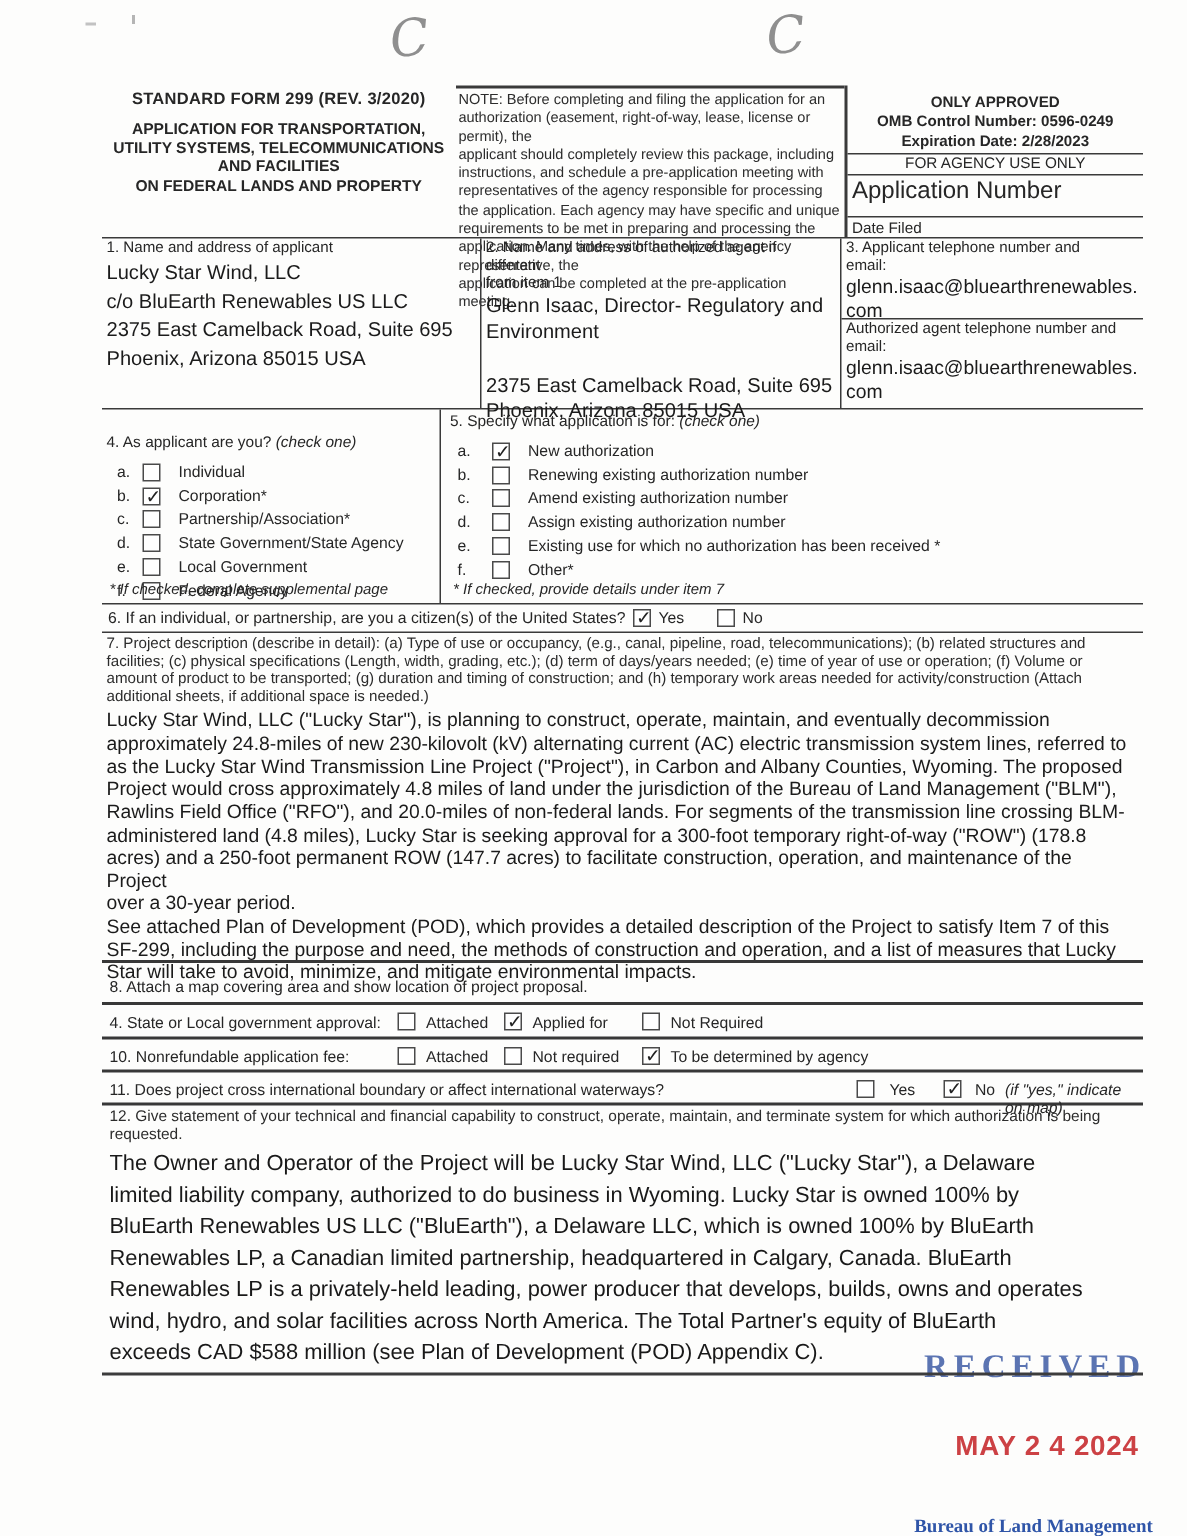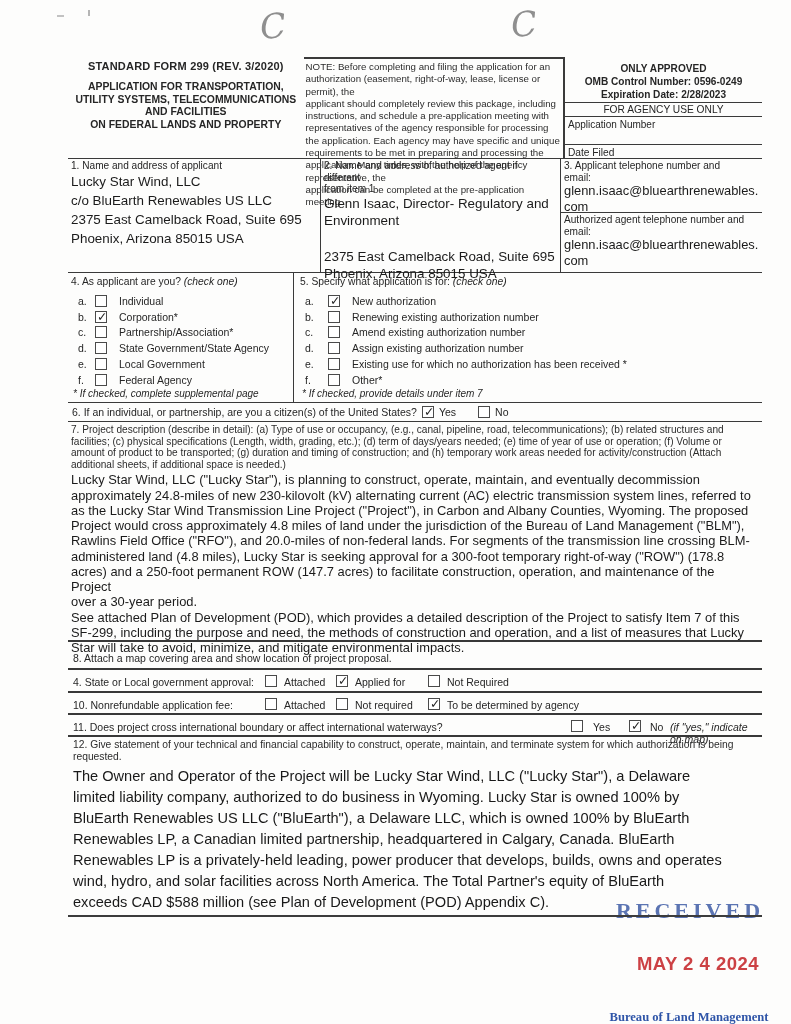"Application Number" .appnum { font-size: 10px -> 16px }
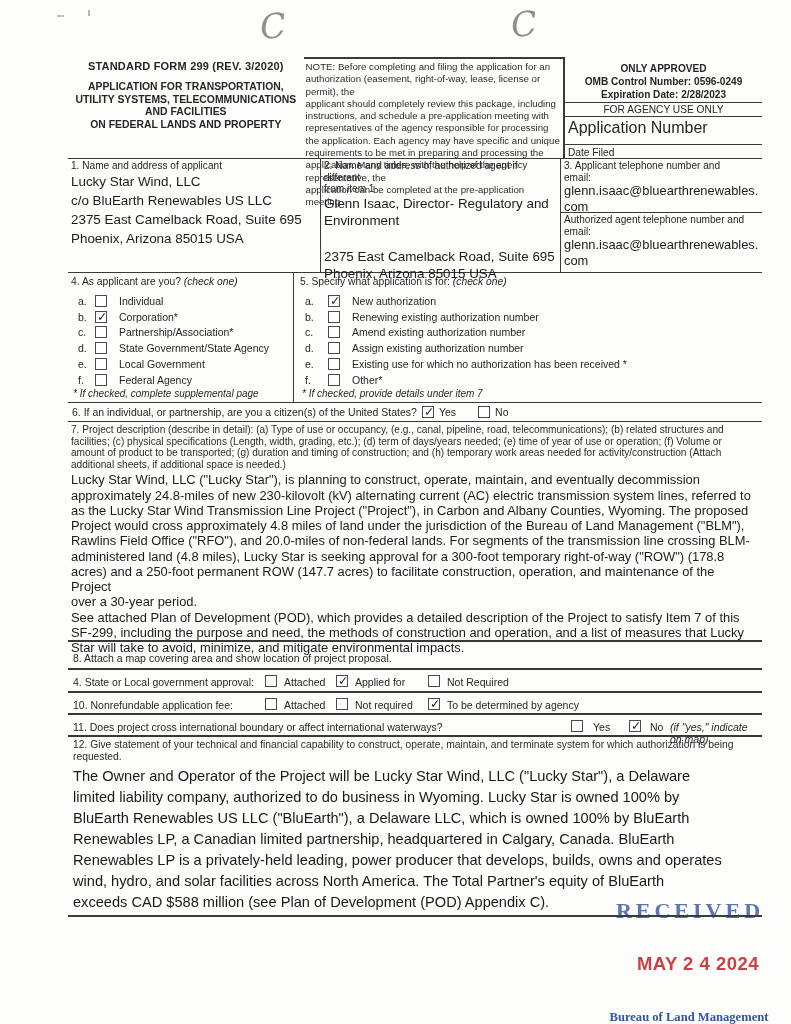"4. As applicant are you?" .c4 { margin-top: none -> 14px }
